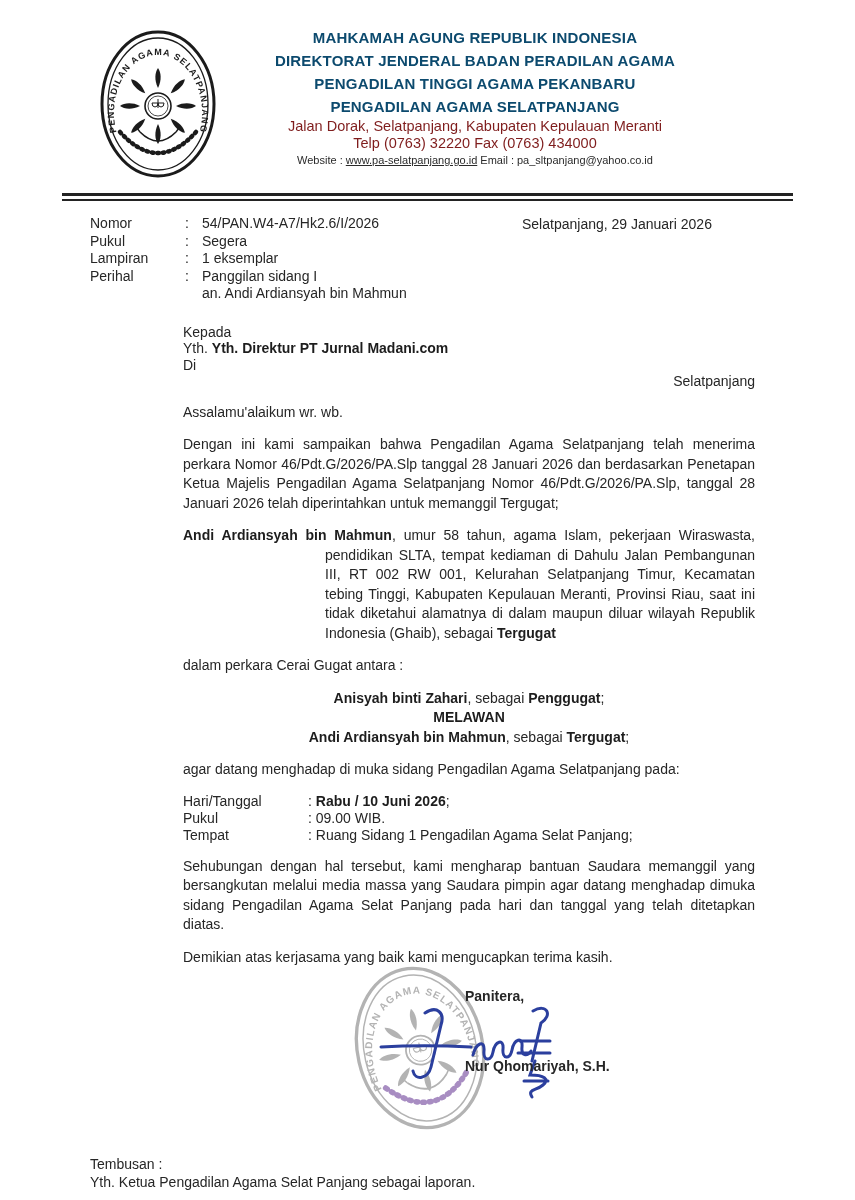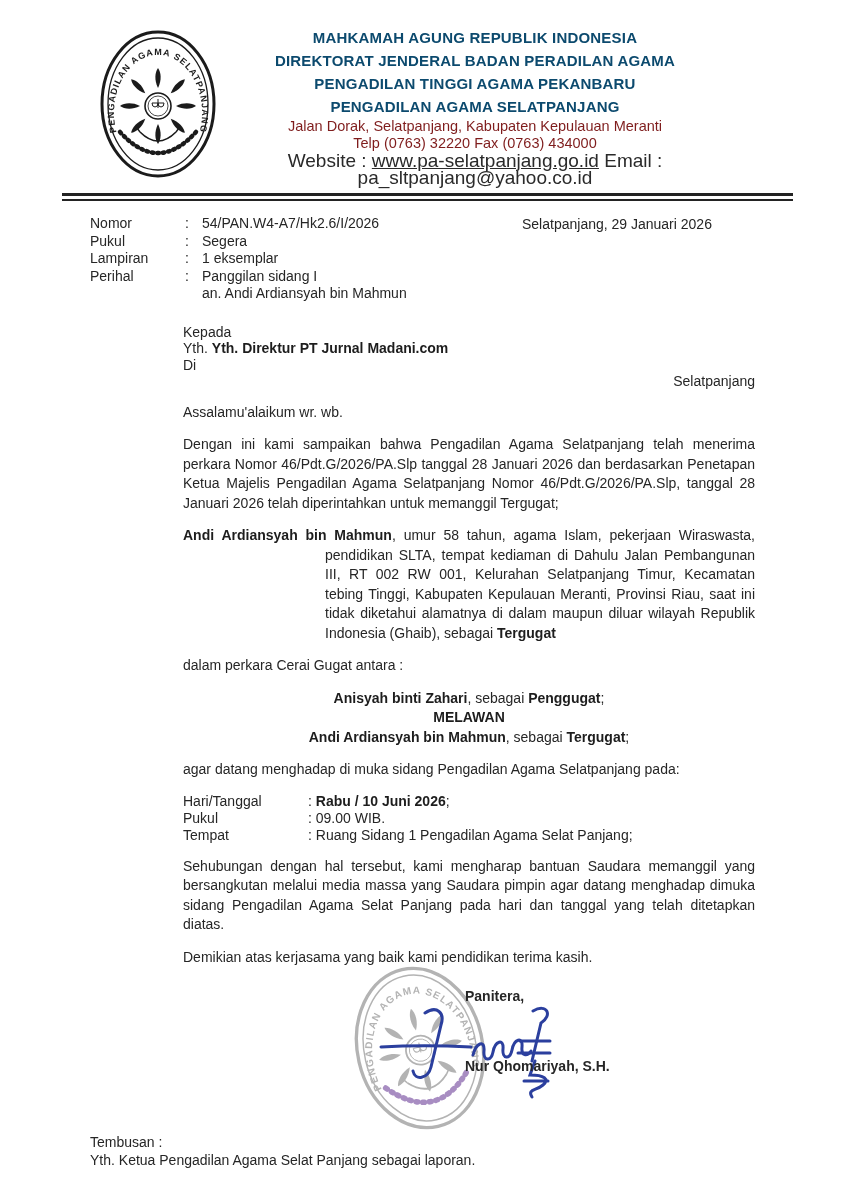"Website : www.pa-selatpanjang.go.id" .lh-web { font-size: 19px -> 11px }
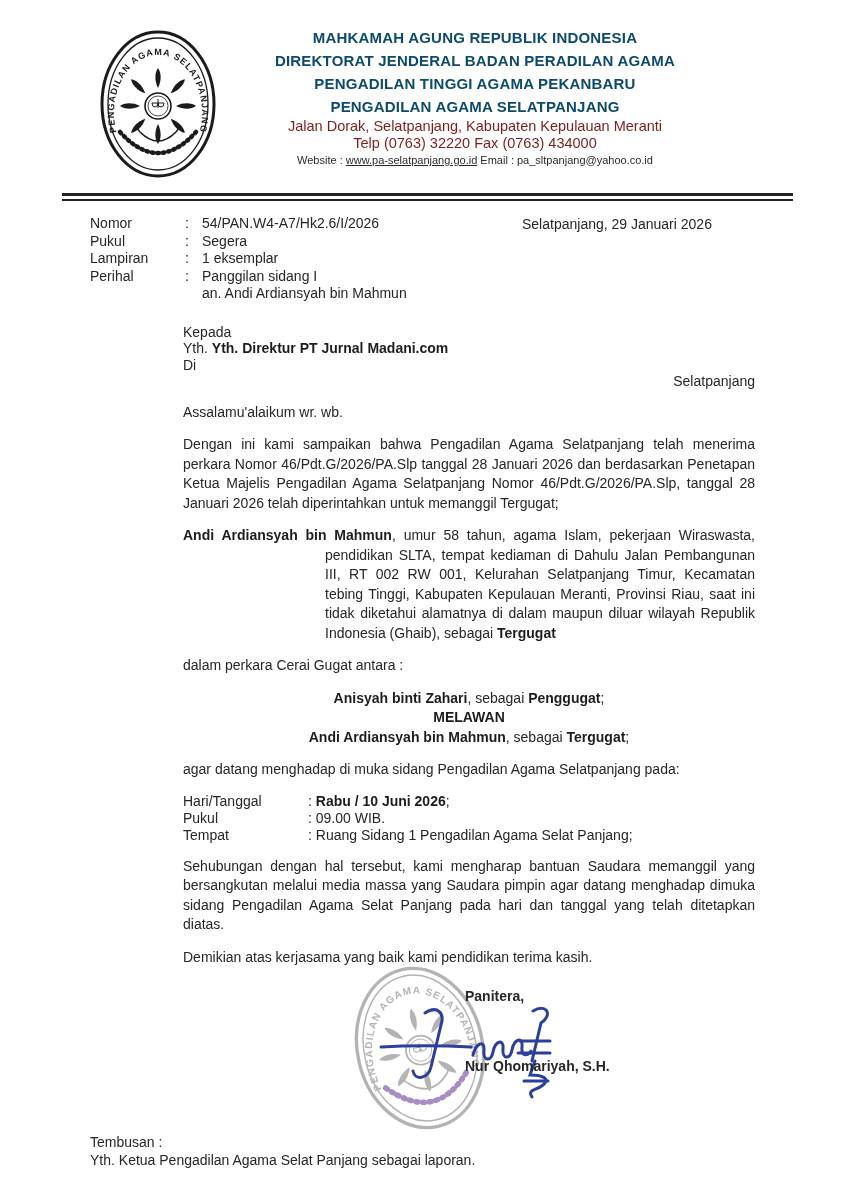"Demikian atas kerjasama yang baik" div.blk { text: pendidikan -> mengucapkan }
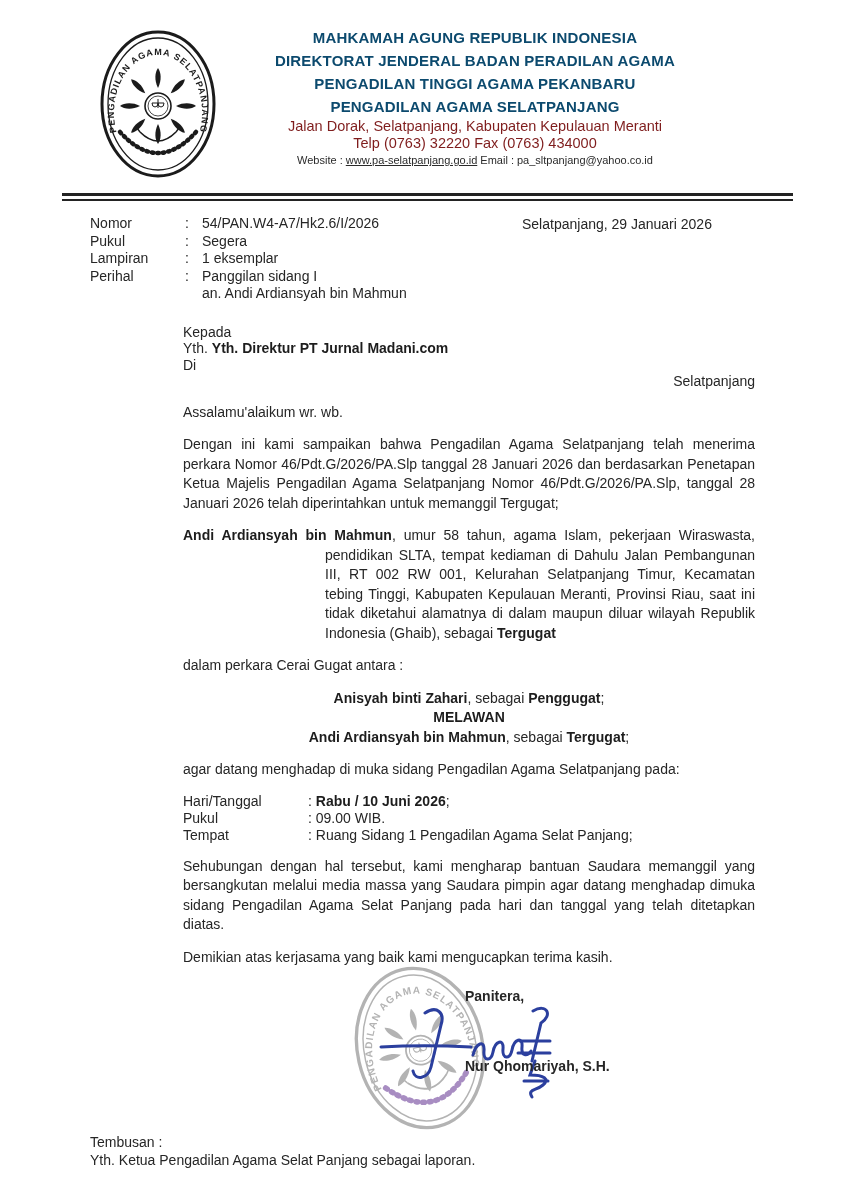"Tembusan :" .footer { margin-top: 4px -> 26px }
